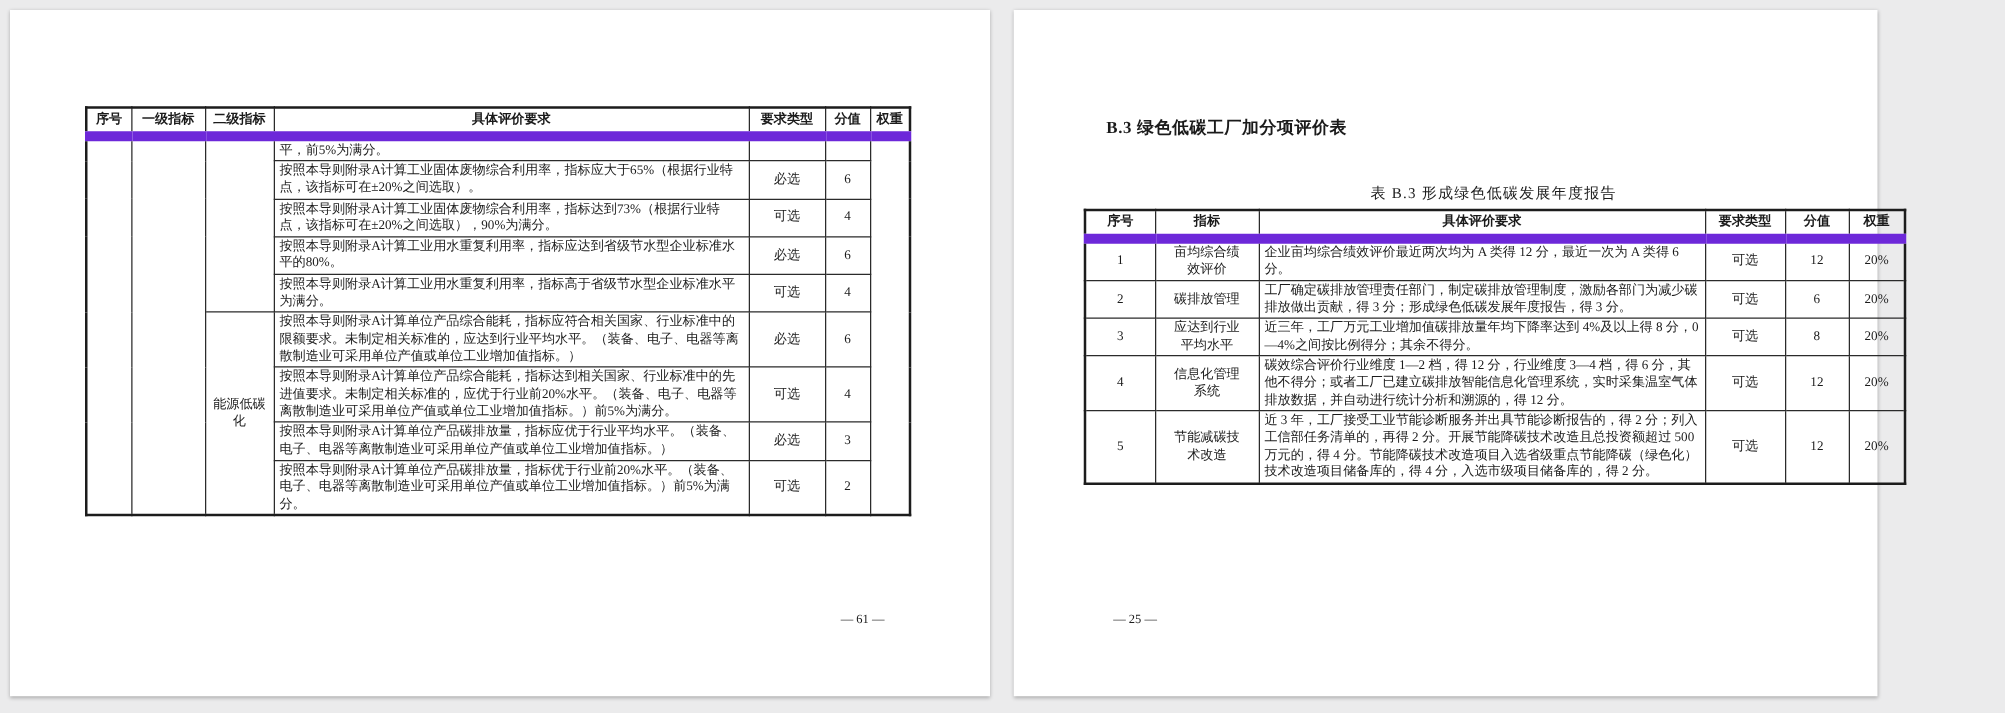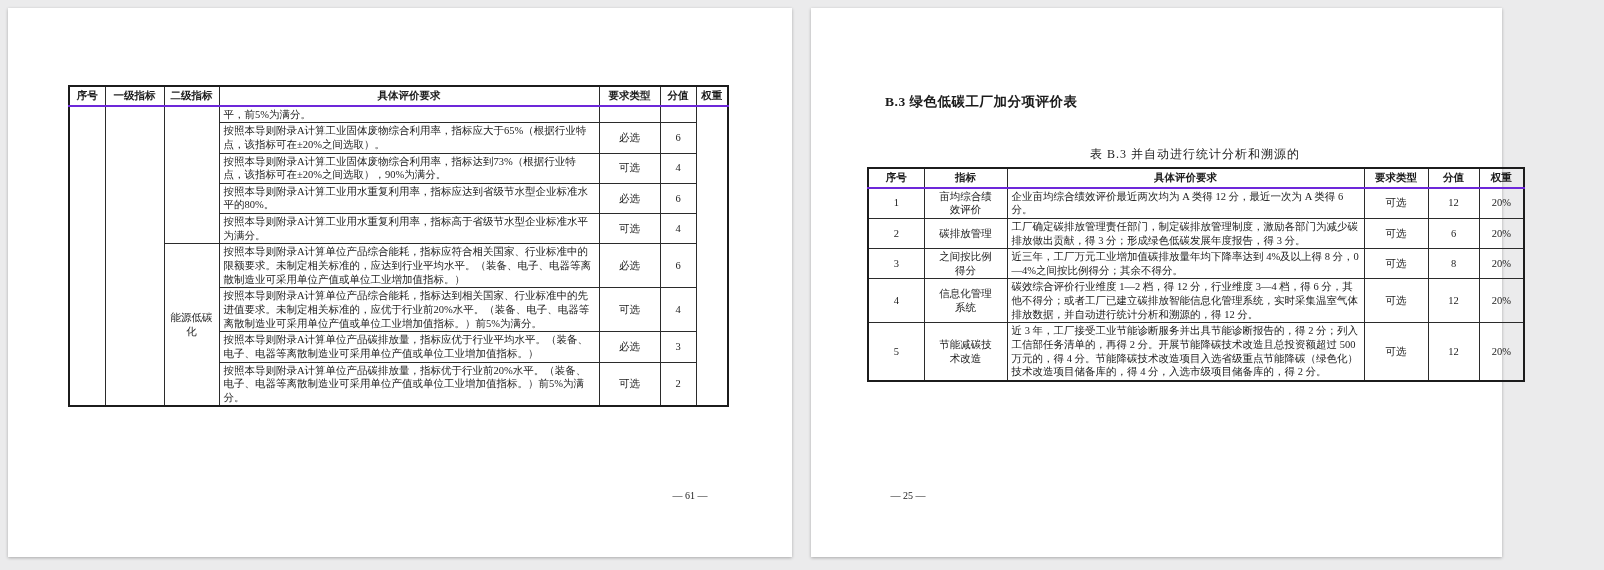"序号" .doc-table thead th { border-bottom: 2px solid #6d28d9 -> 8px solid #6d28d9 }
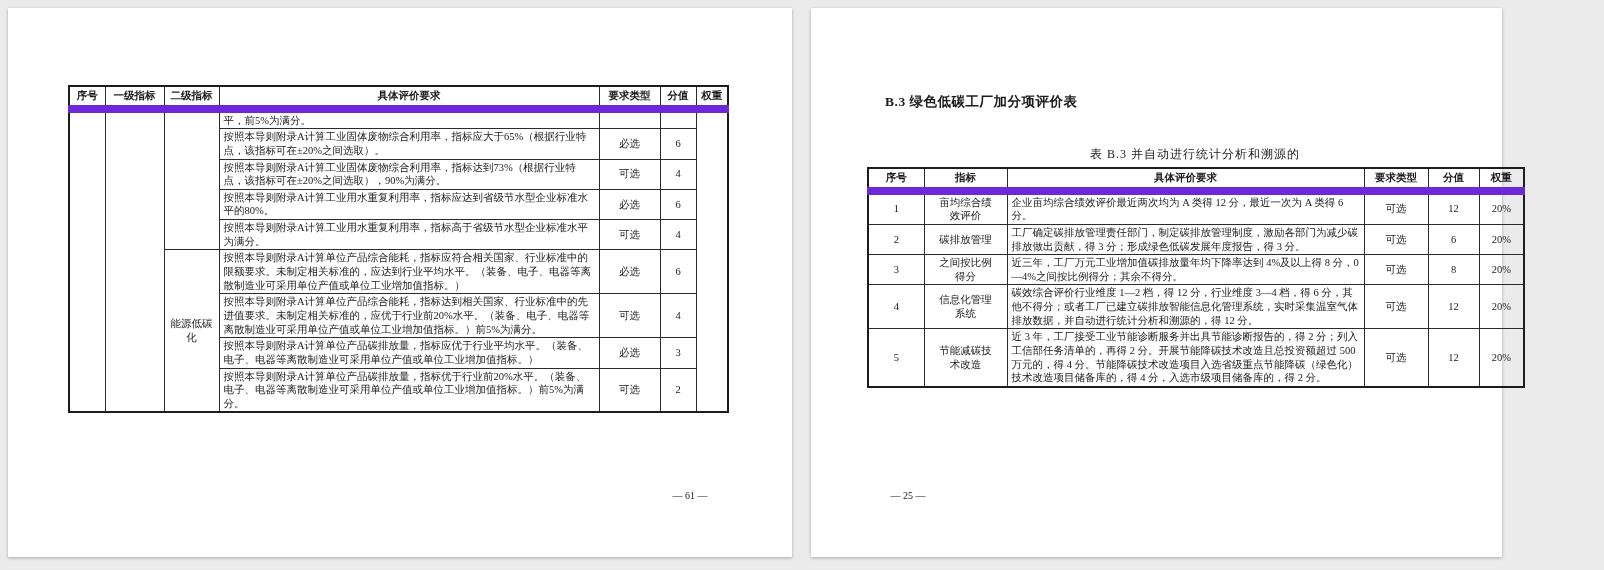"表 B.3 并自动进行统计分析和溯源的" div.b3-caption { text: 并自动进行统计分析和溯源的 -> 形成绿色低碳发展年度报告 }
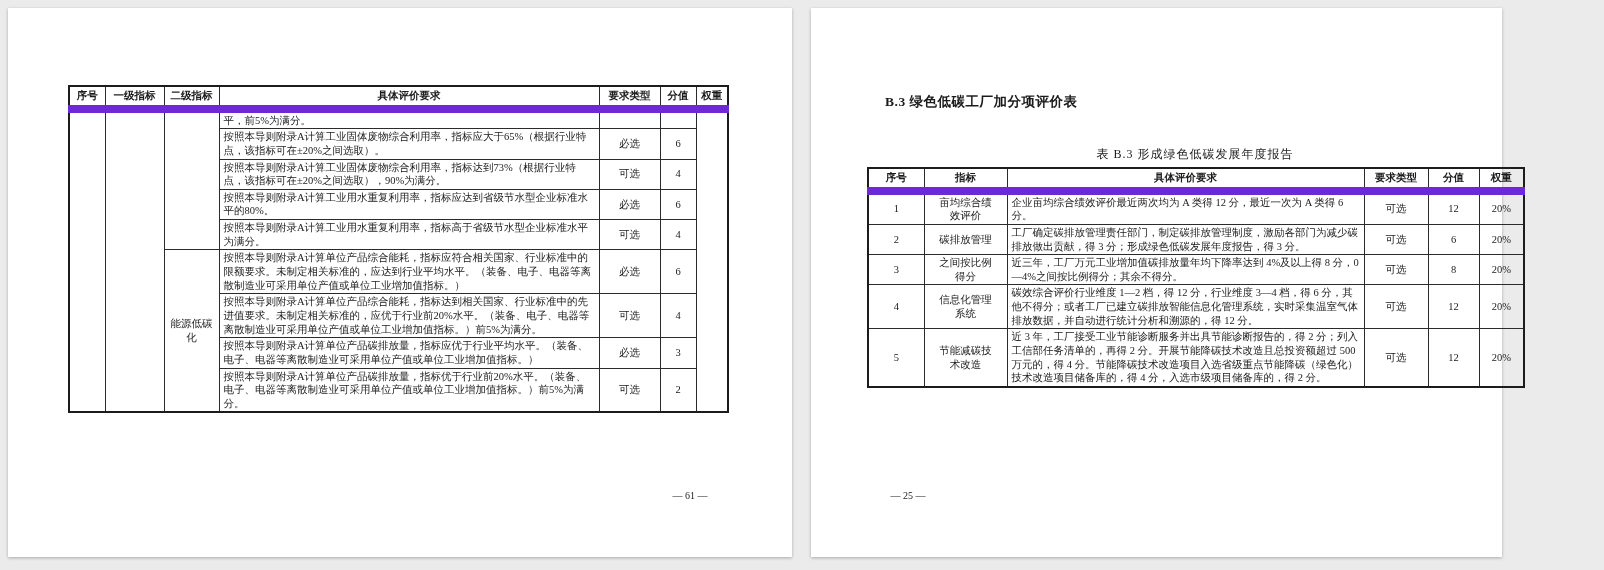"之间按比例得分" td.ind { text: 之间按比例得分 -> 应达到行业平均水平 }
